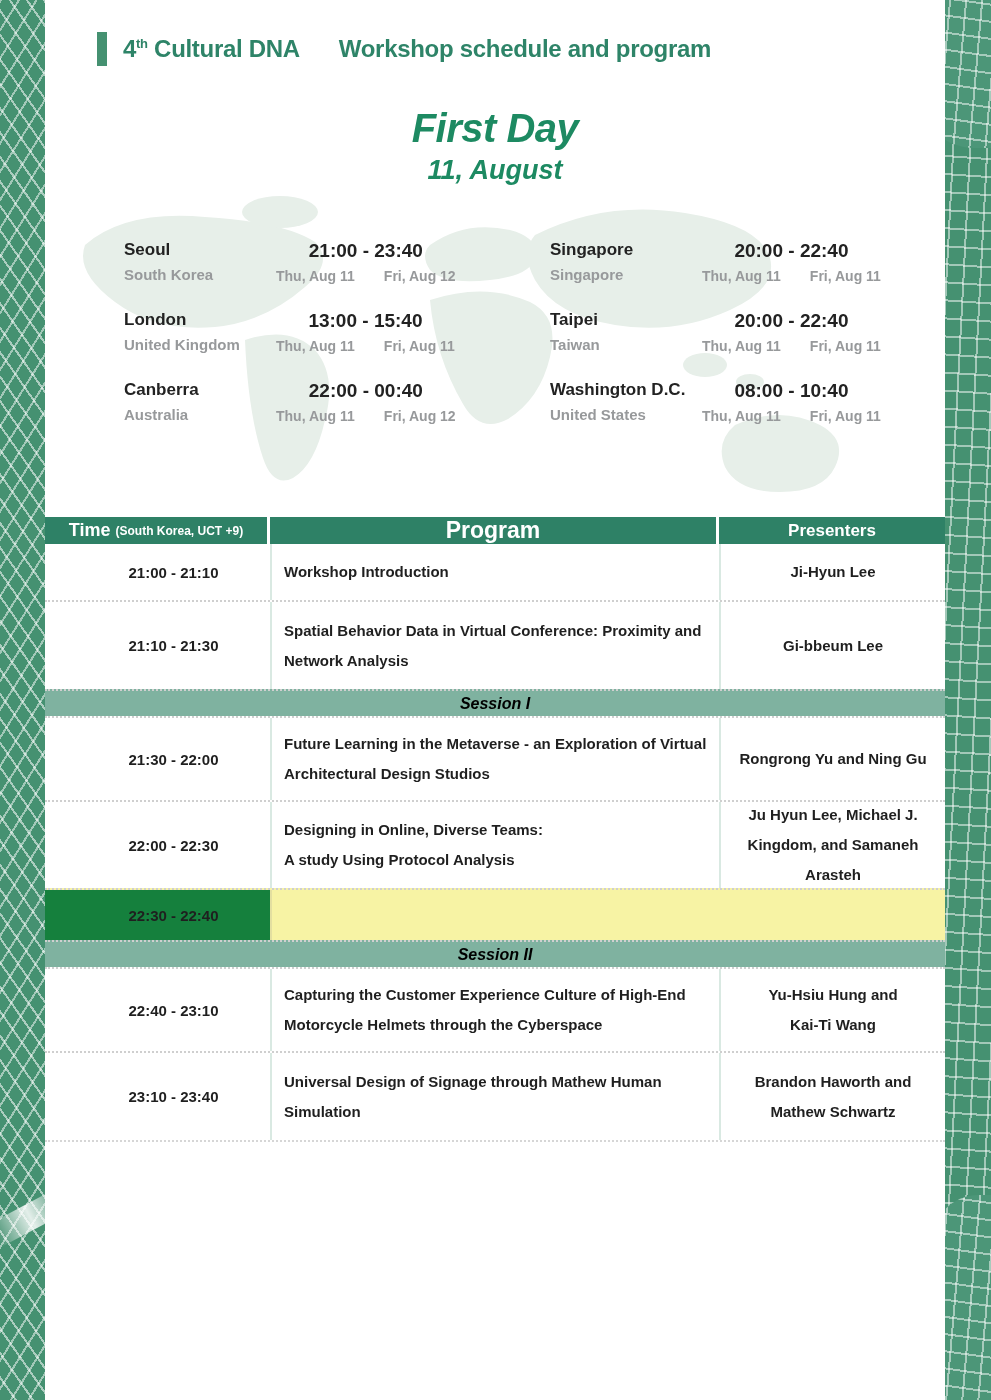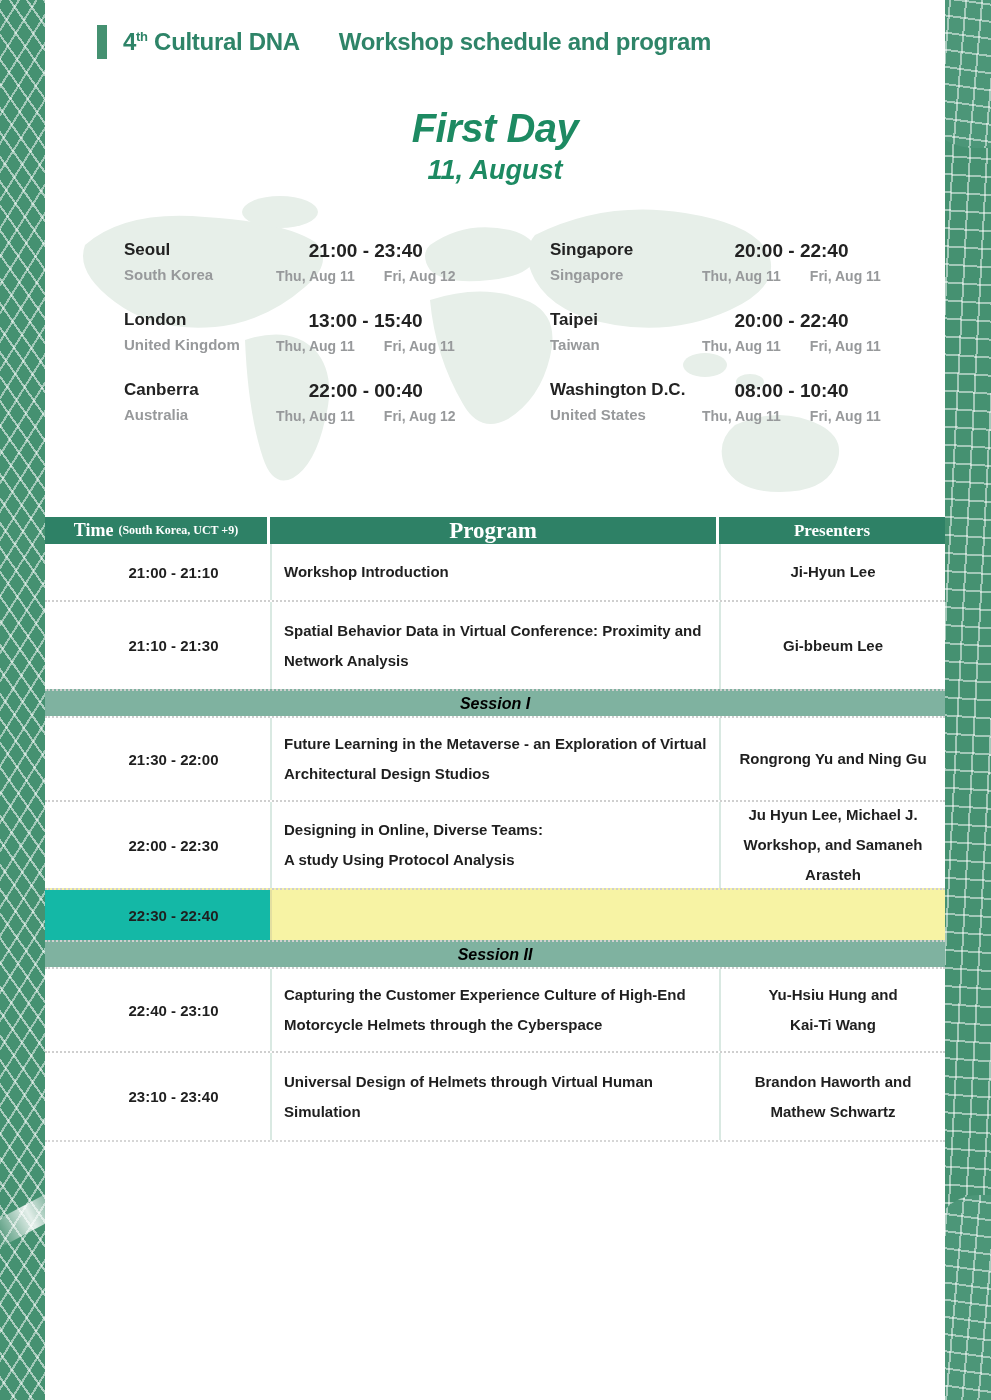"4th Cultural DNA" .doc-header { top: 25px -> 32px }
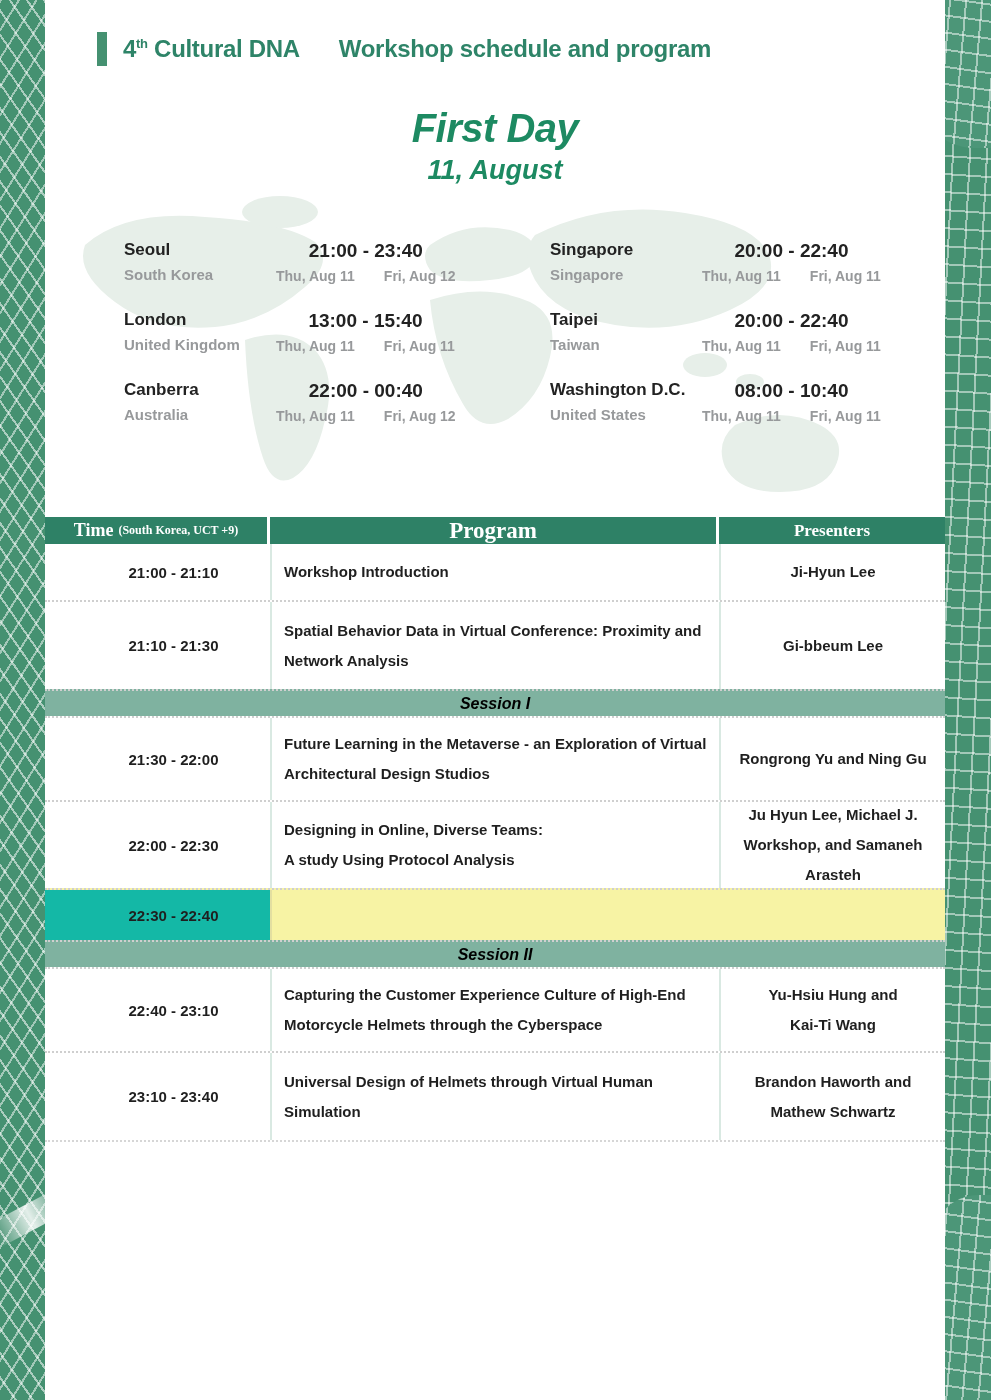"Time" .th { font-family: Liberation Serif, serif -> none }
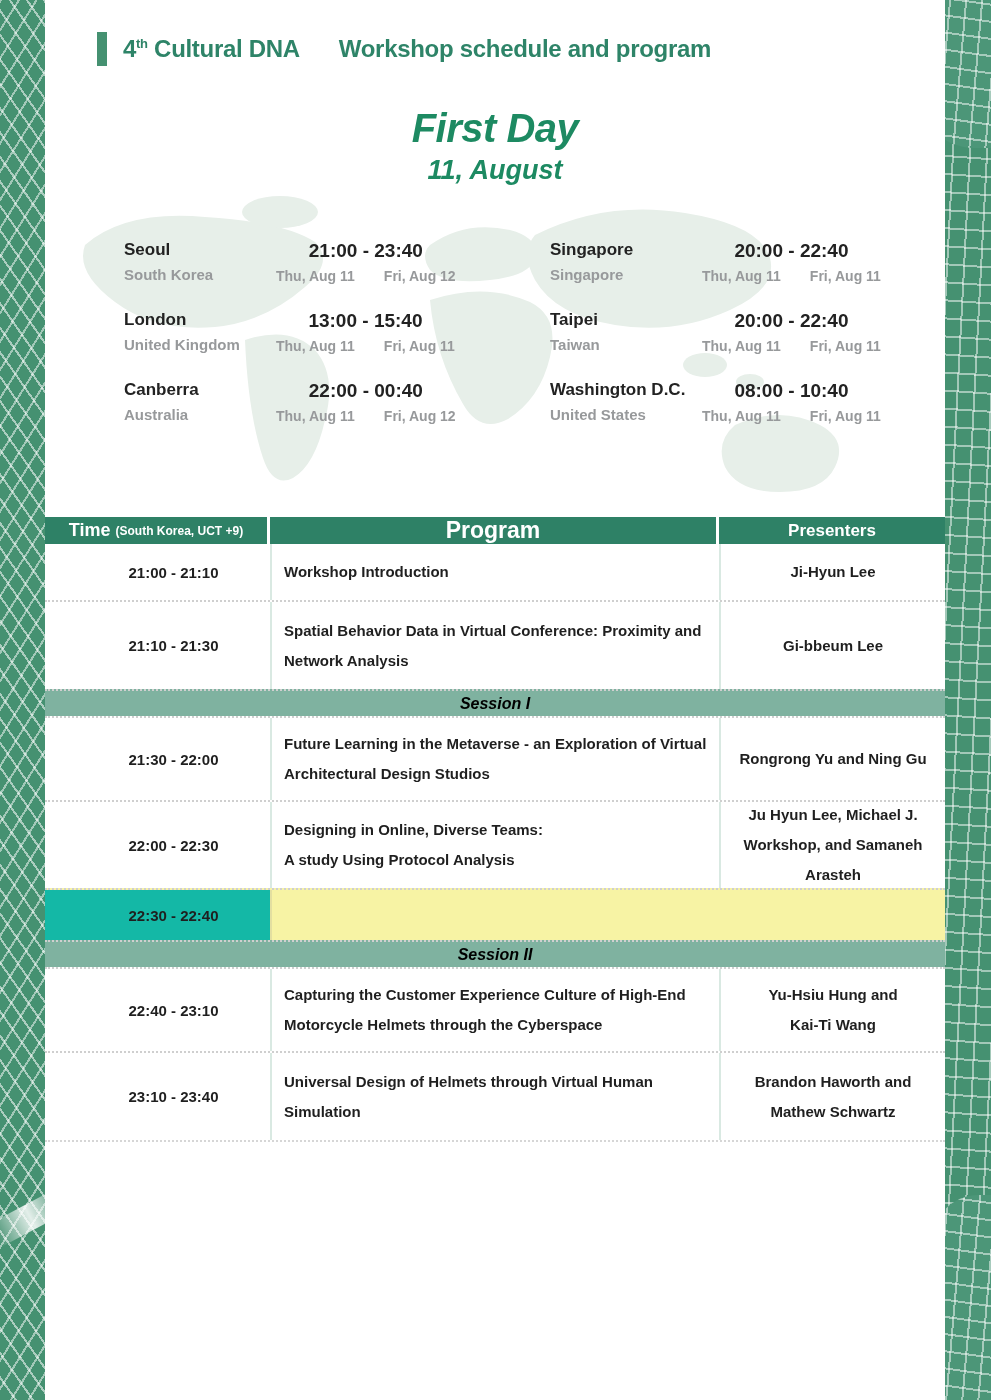"Workshop, and Samaneh Arasteh" div { text: Workshop -> Kingdom }
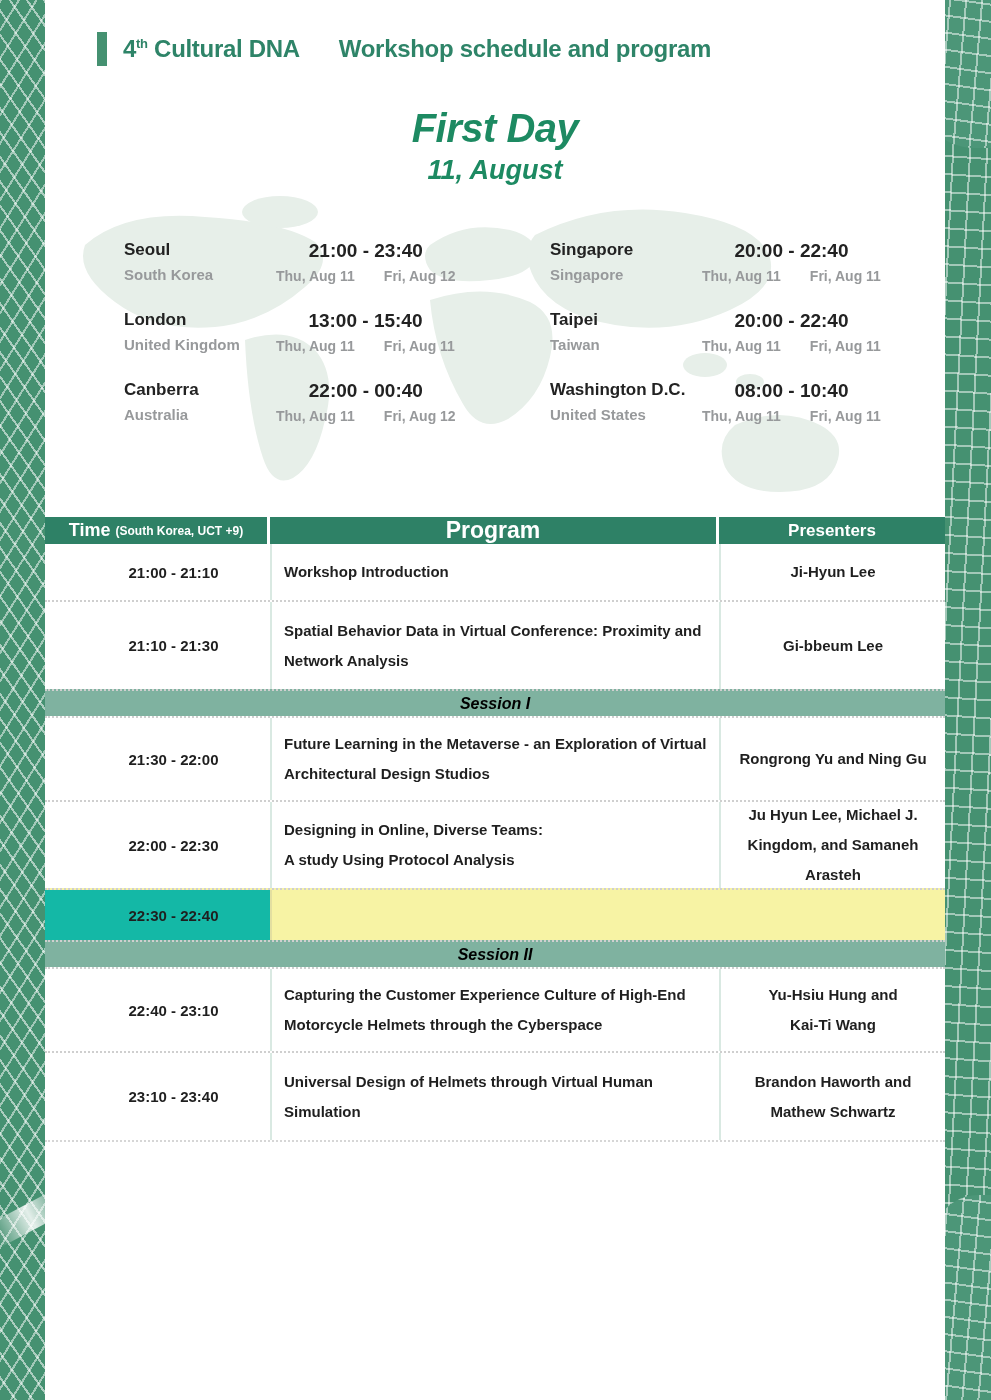"22:30 - 22:40" .break-row .c-time { background: #14b8a6 -> #15803d }
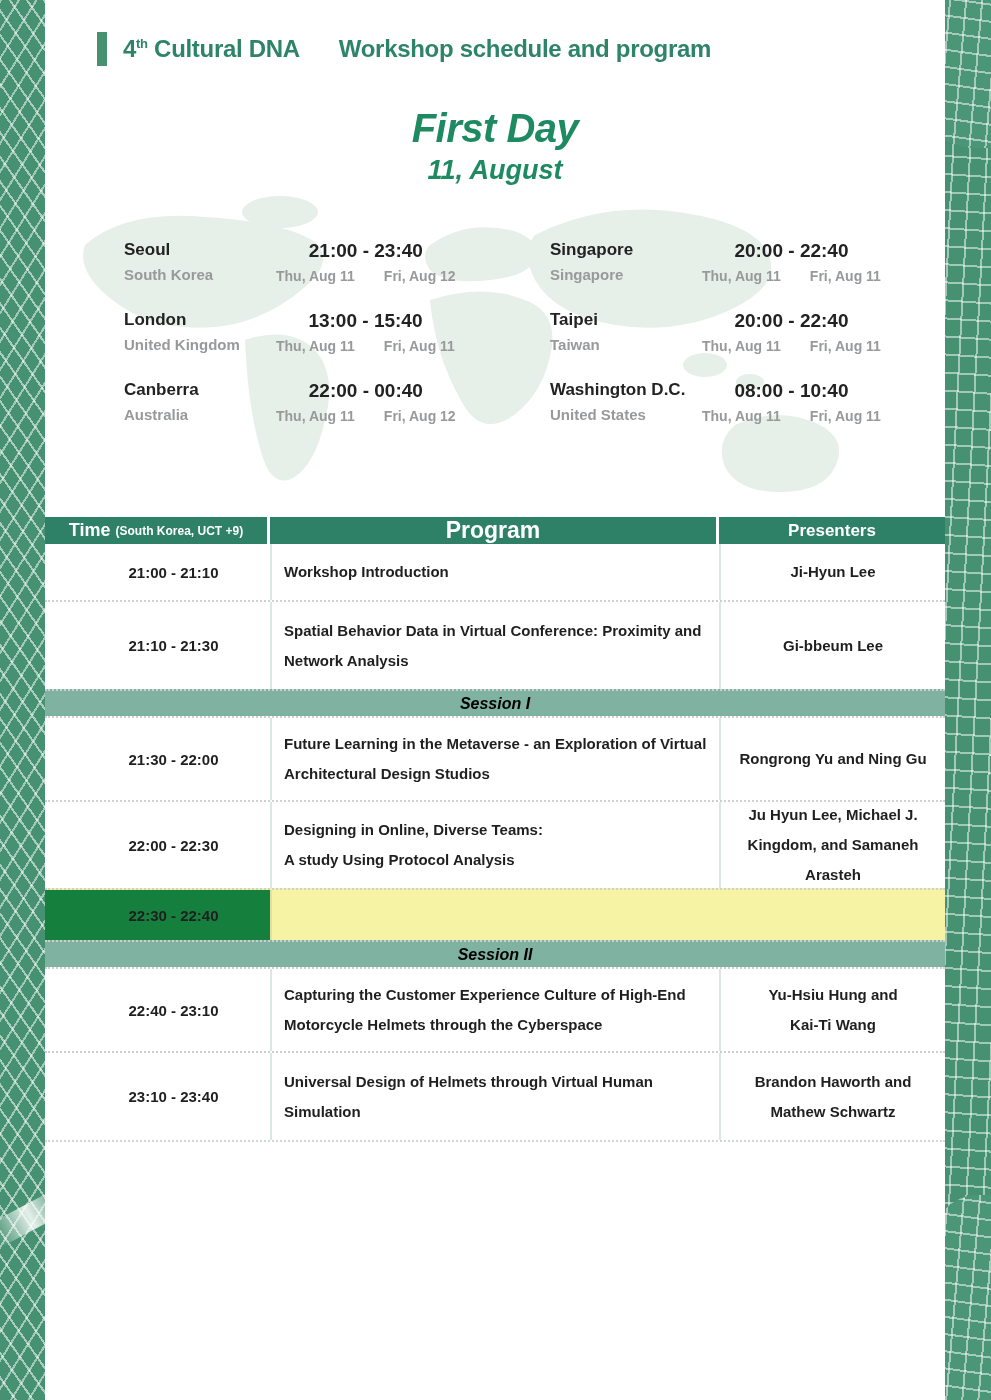"Universal Design of Helmets through" div { text: Helmets through Virtual -> Signage through Mathew }
